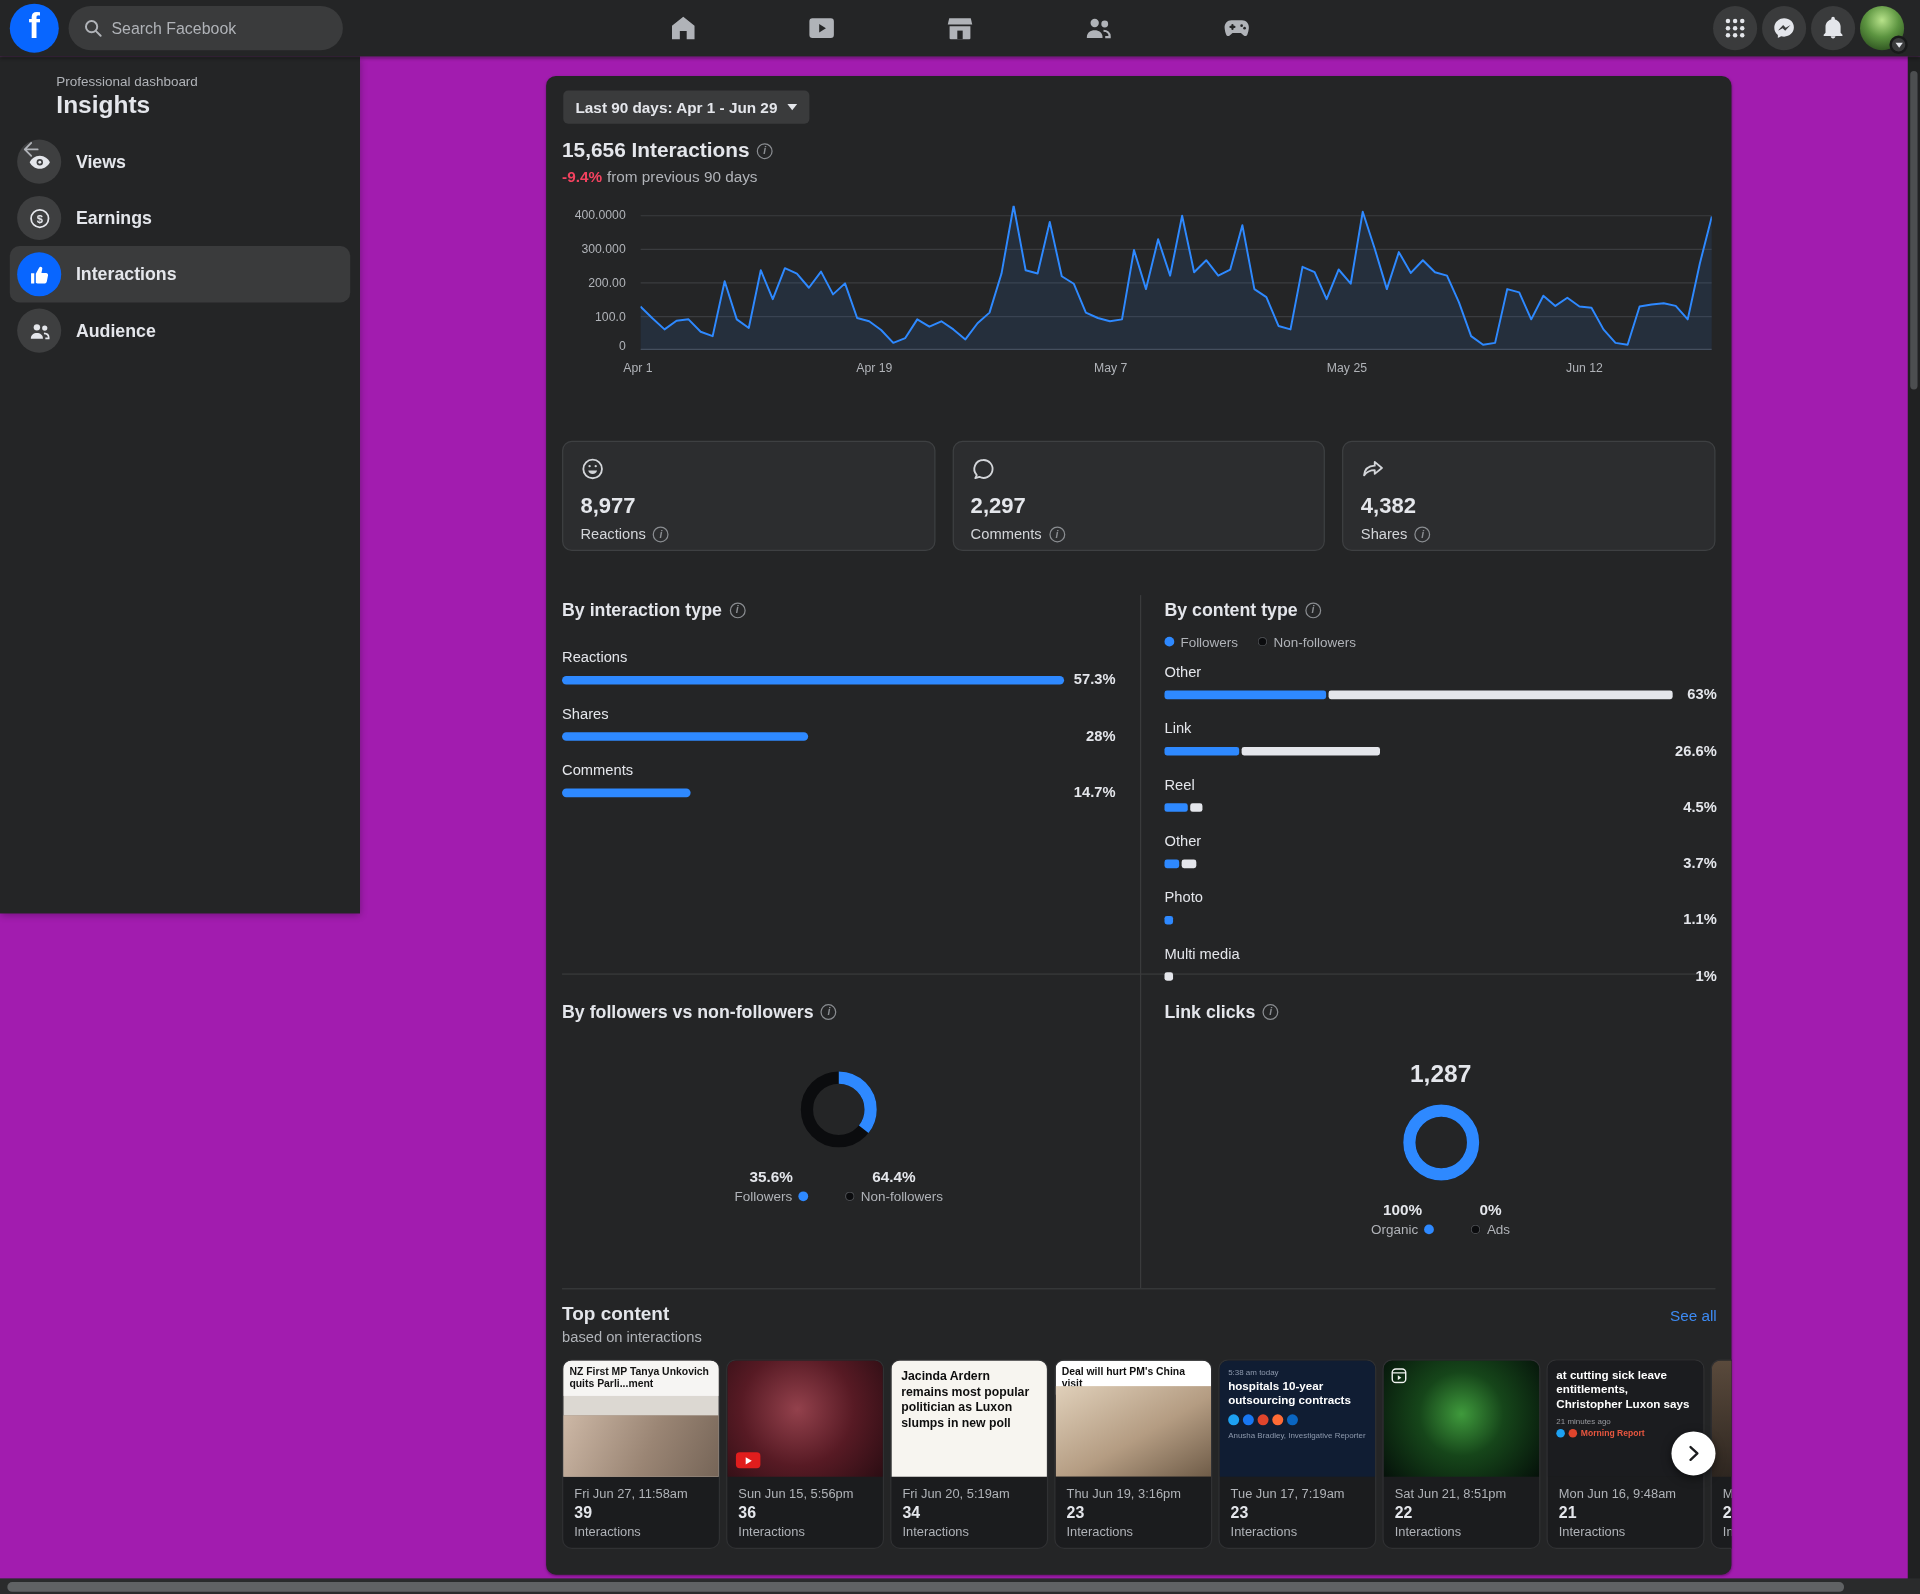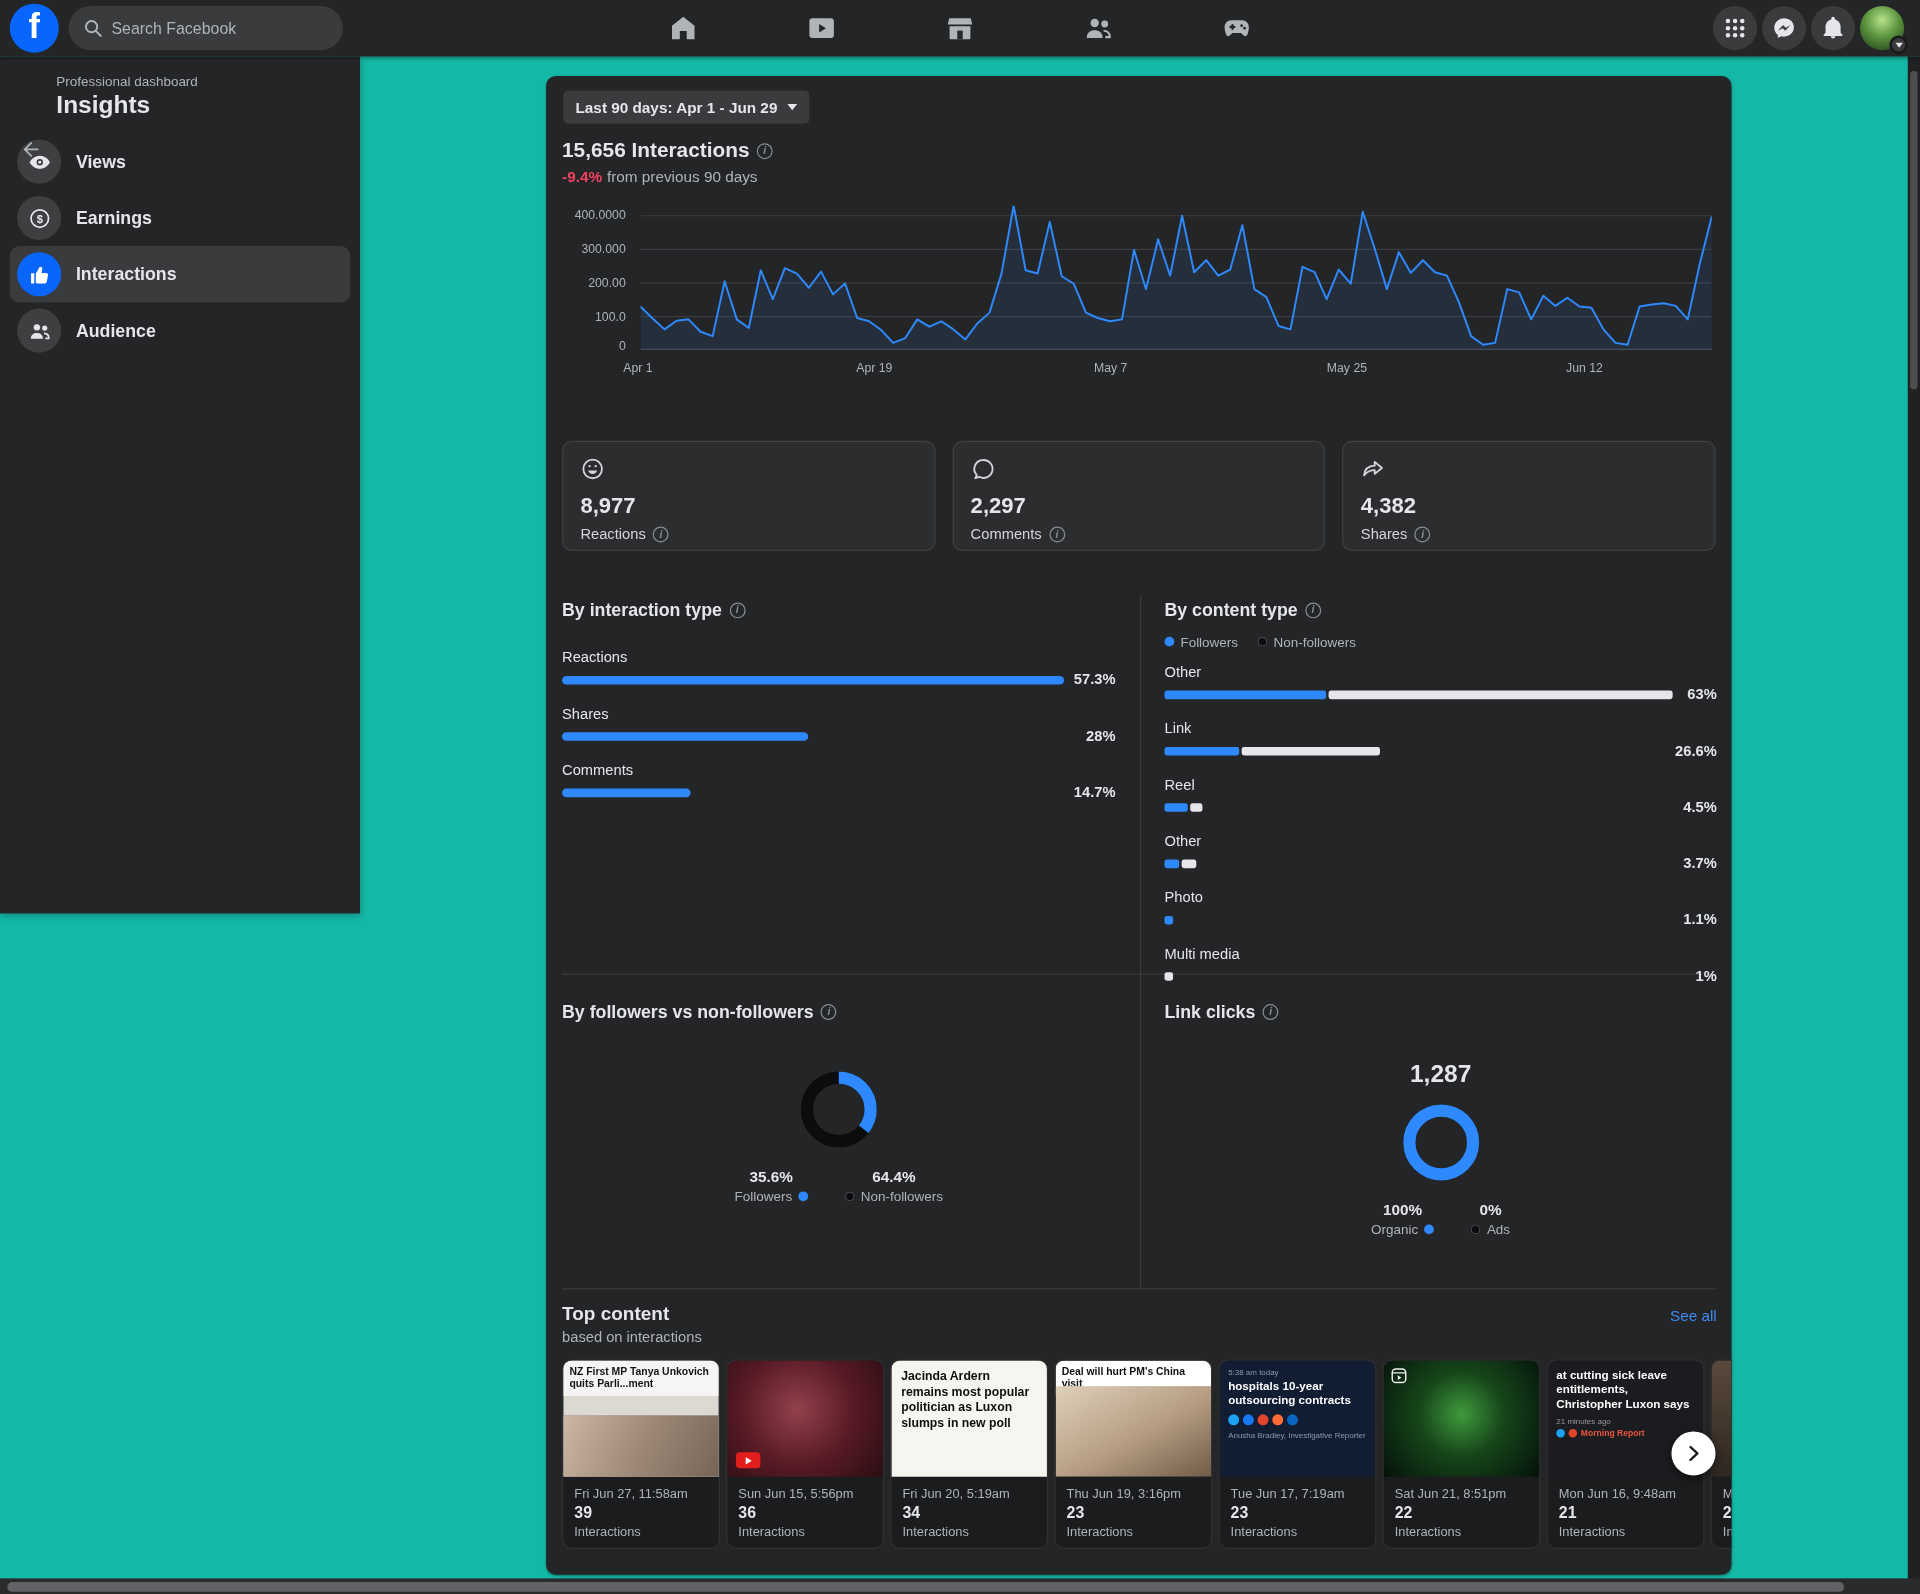"Search Facebook" .page { background: #14b8a6 -> #a21caf }
